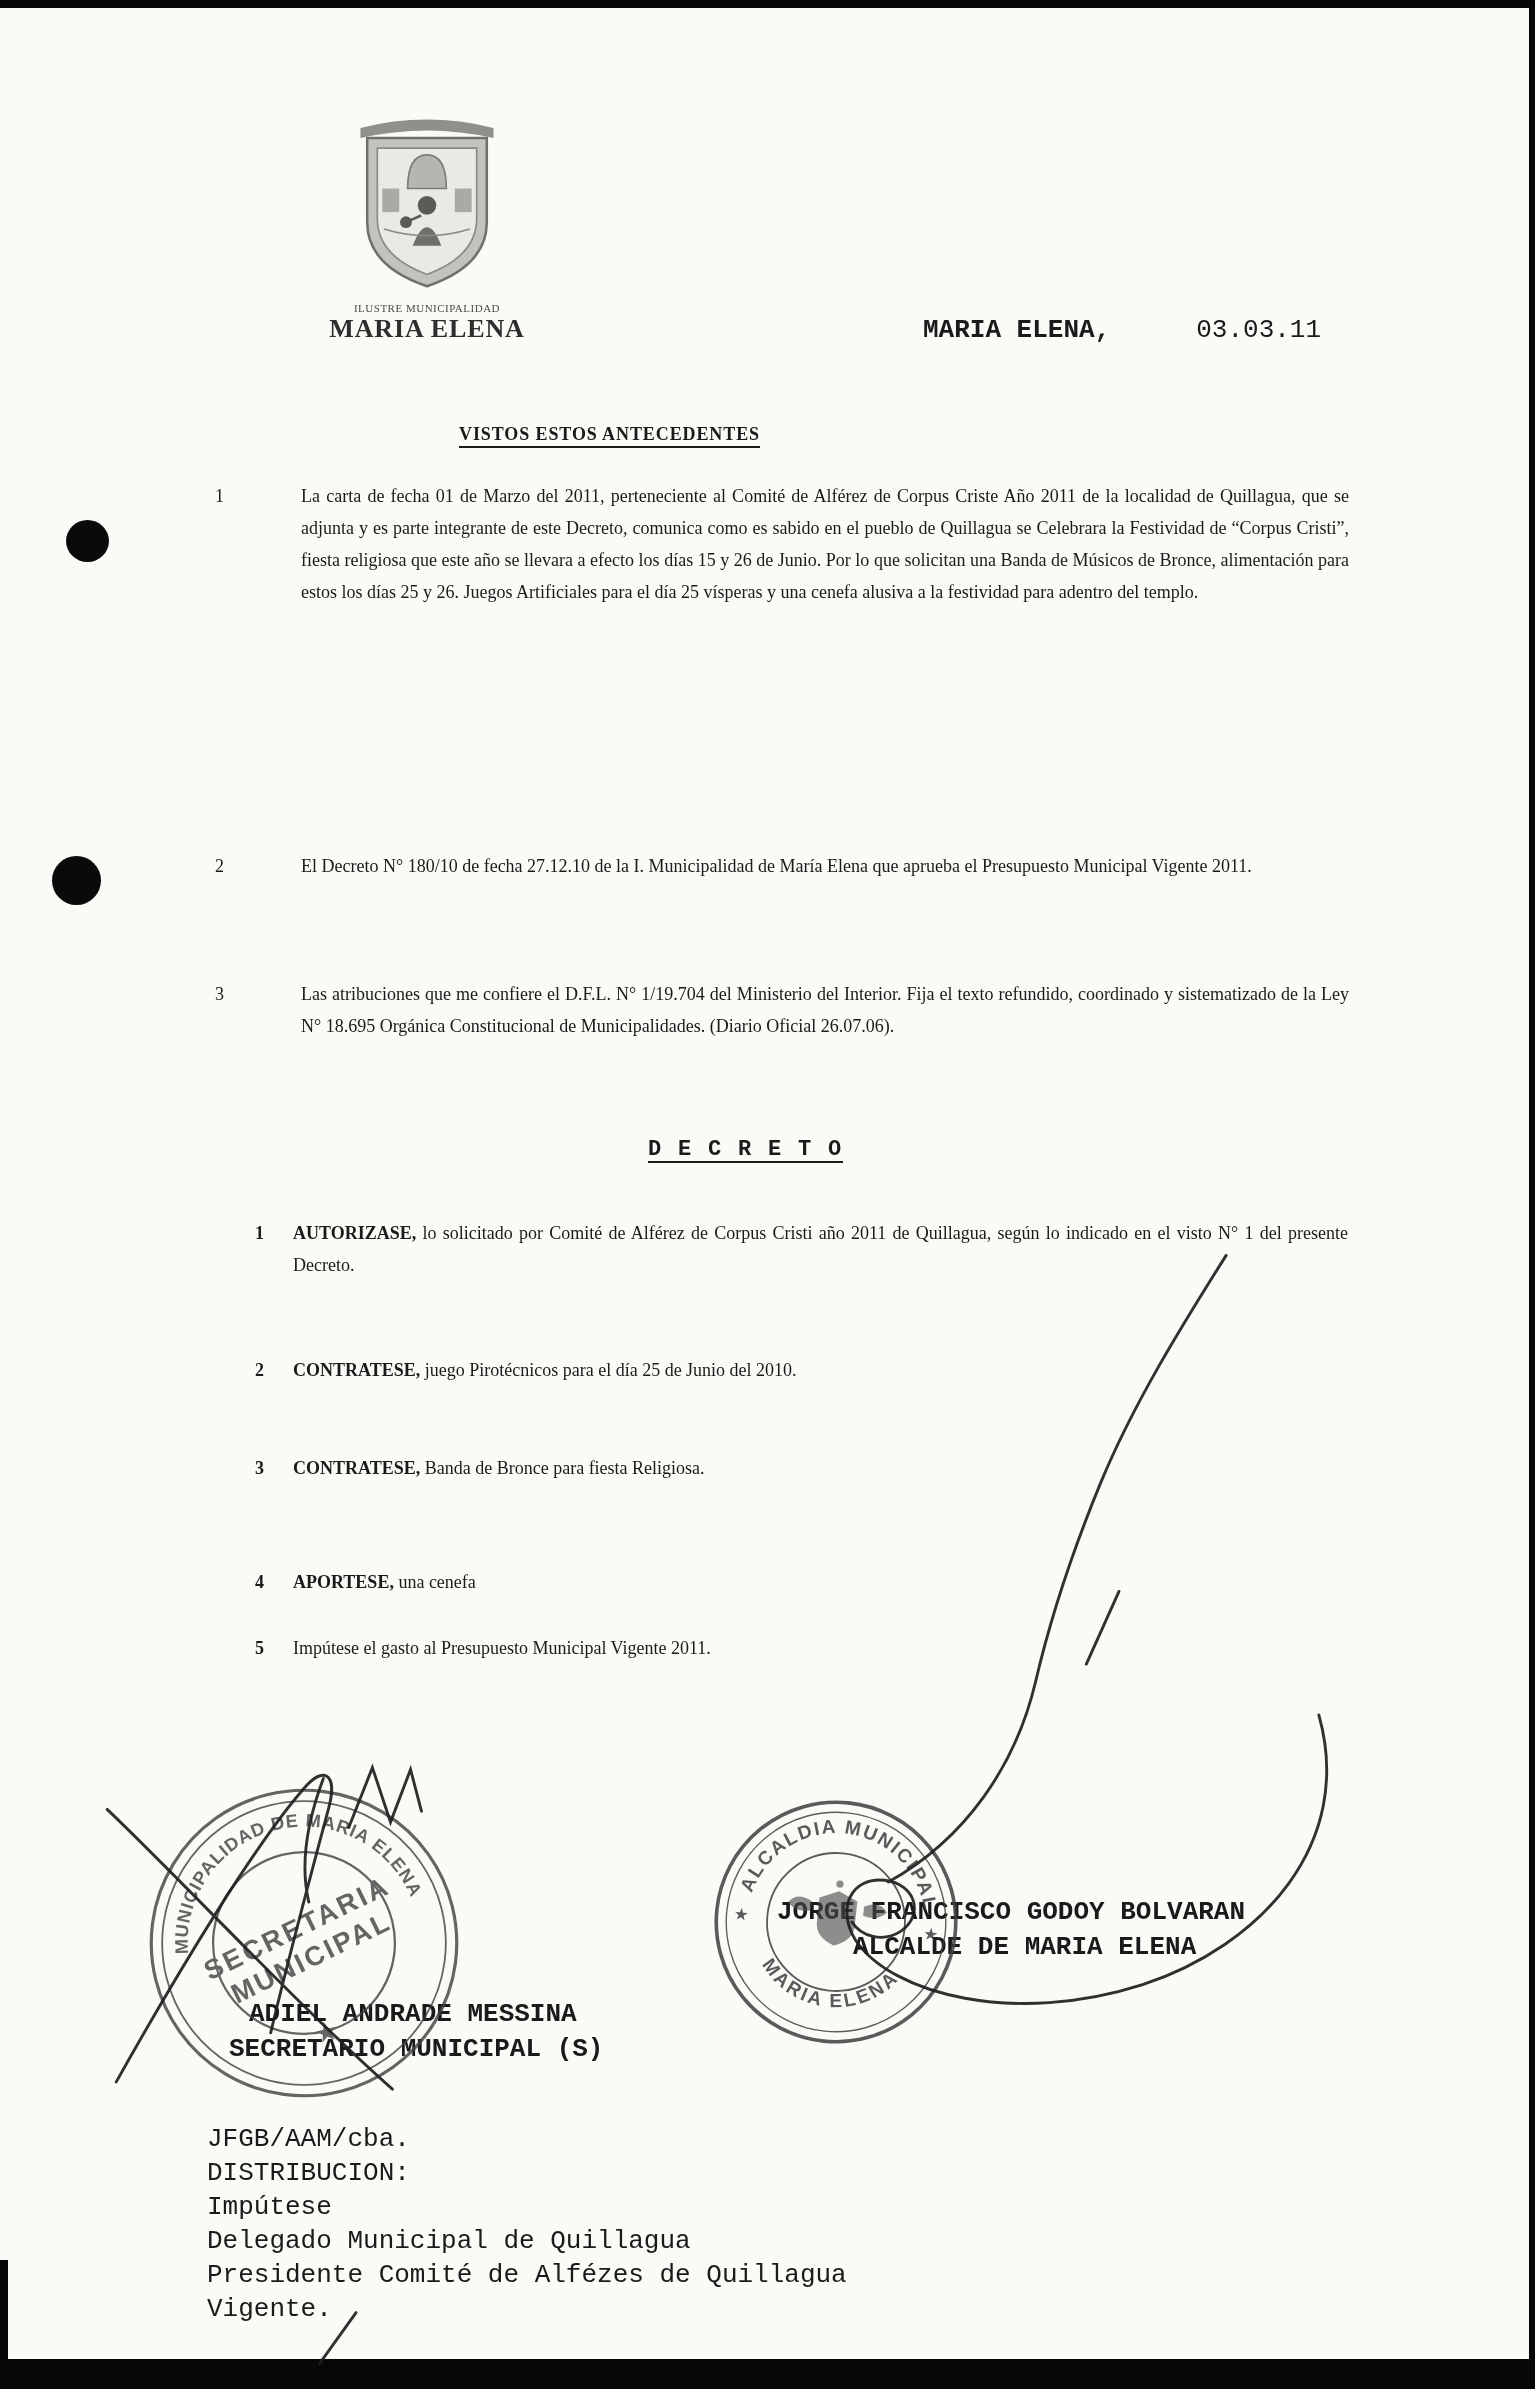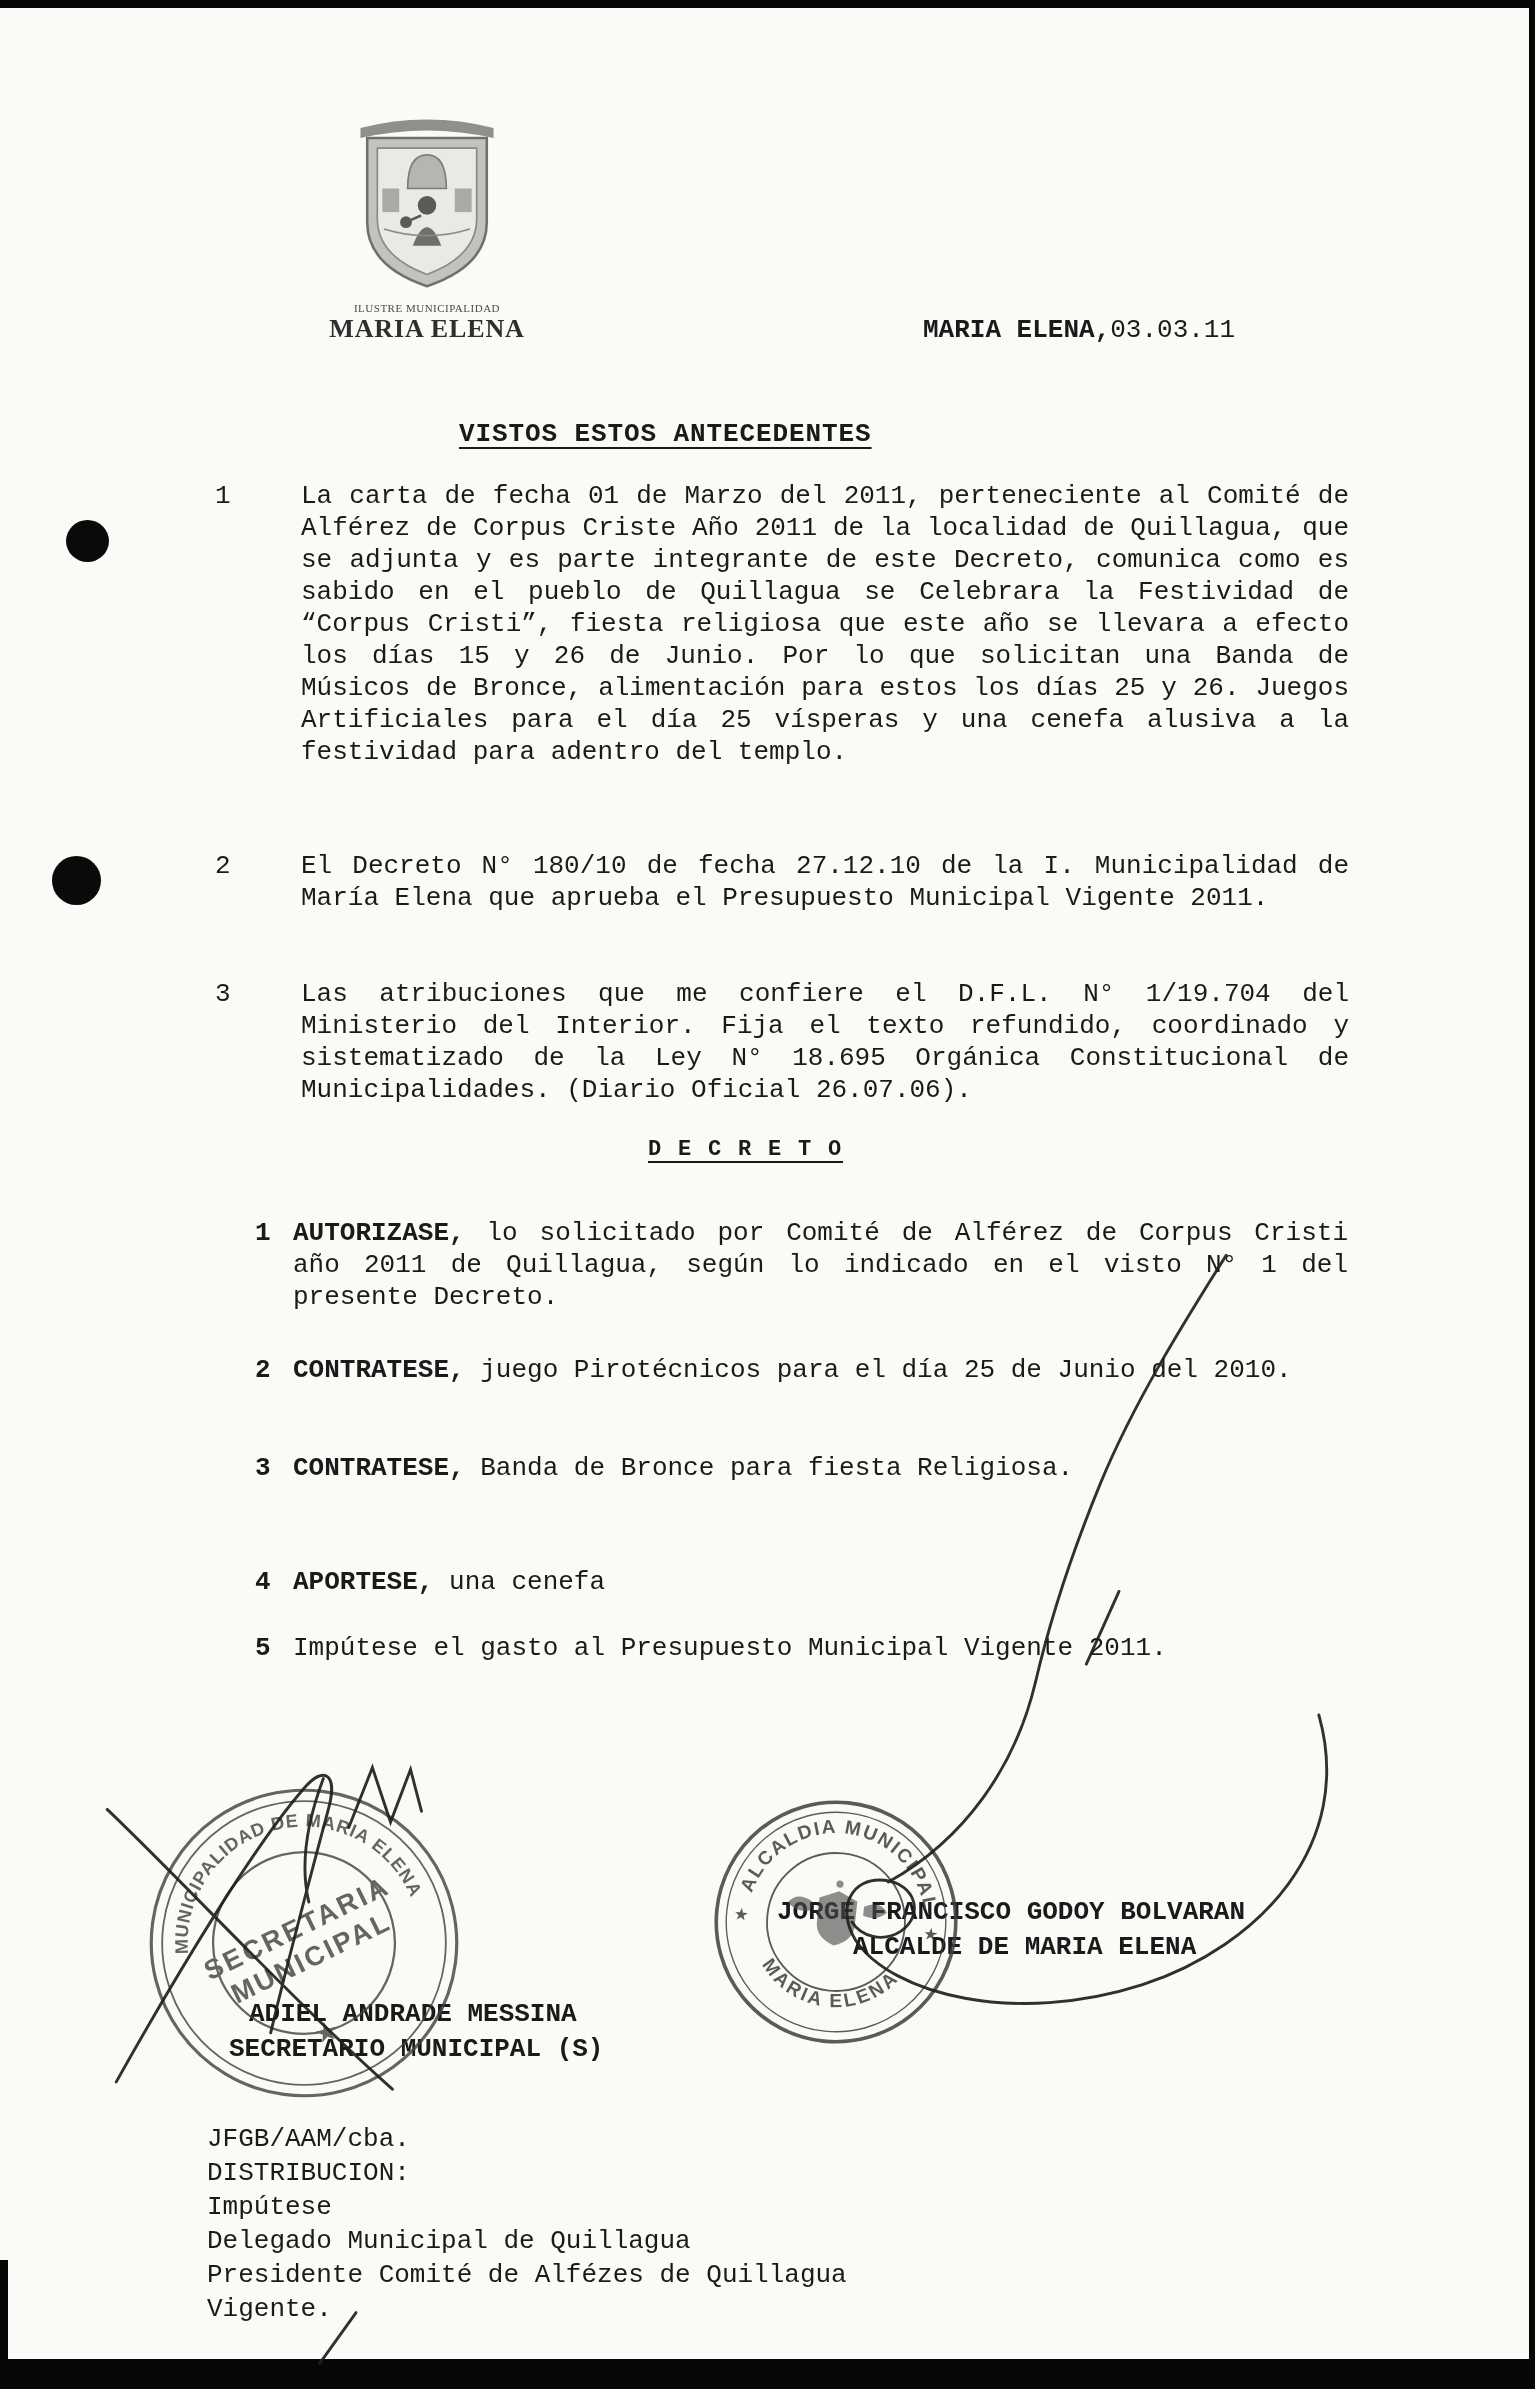"MARIA ELENA," .hdr-row2 { gap: none -> 86px }
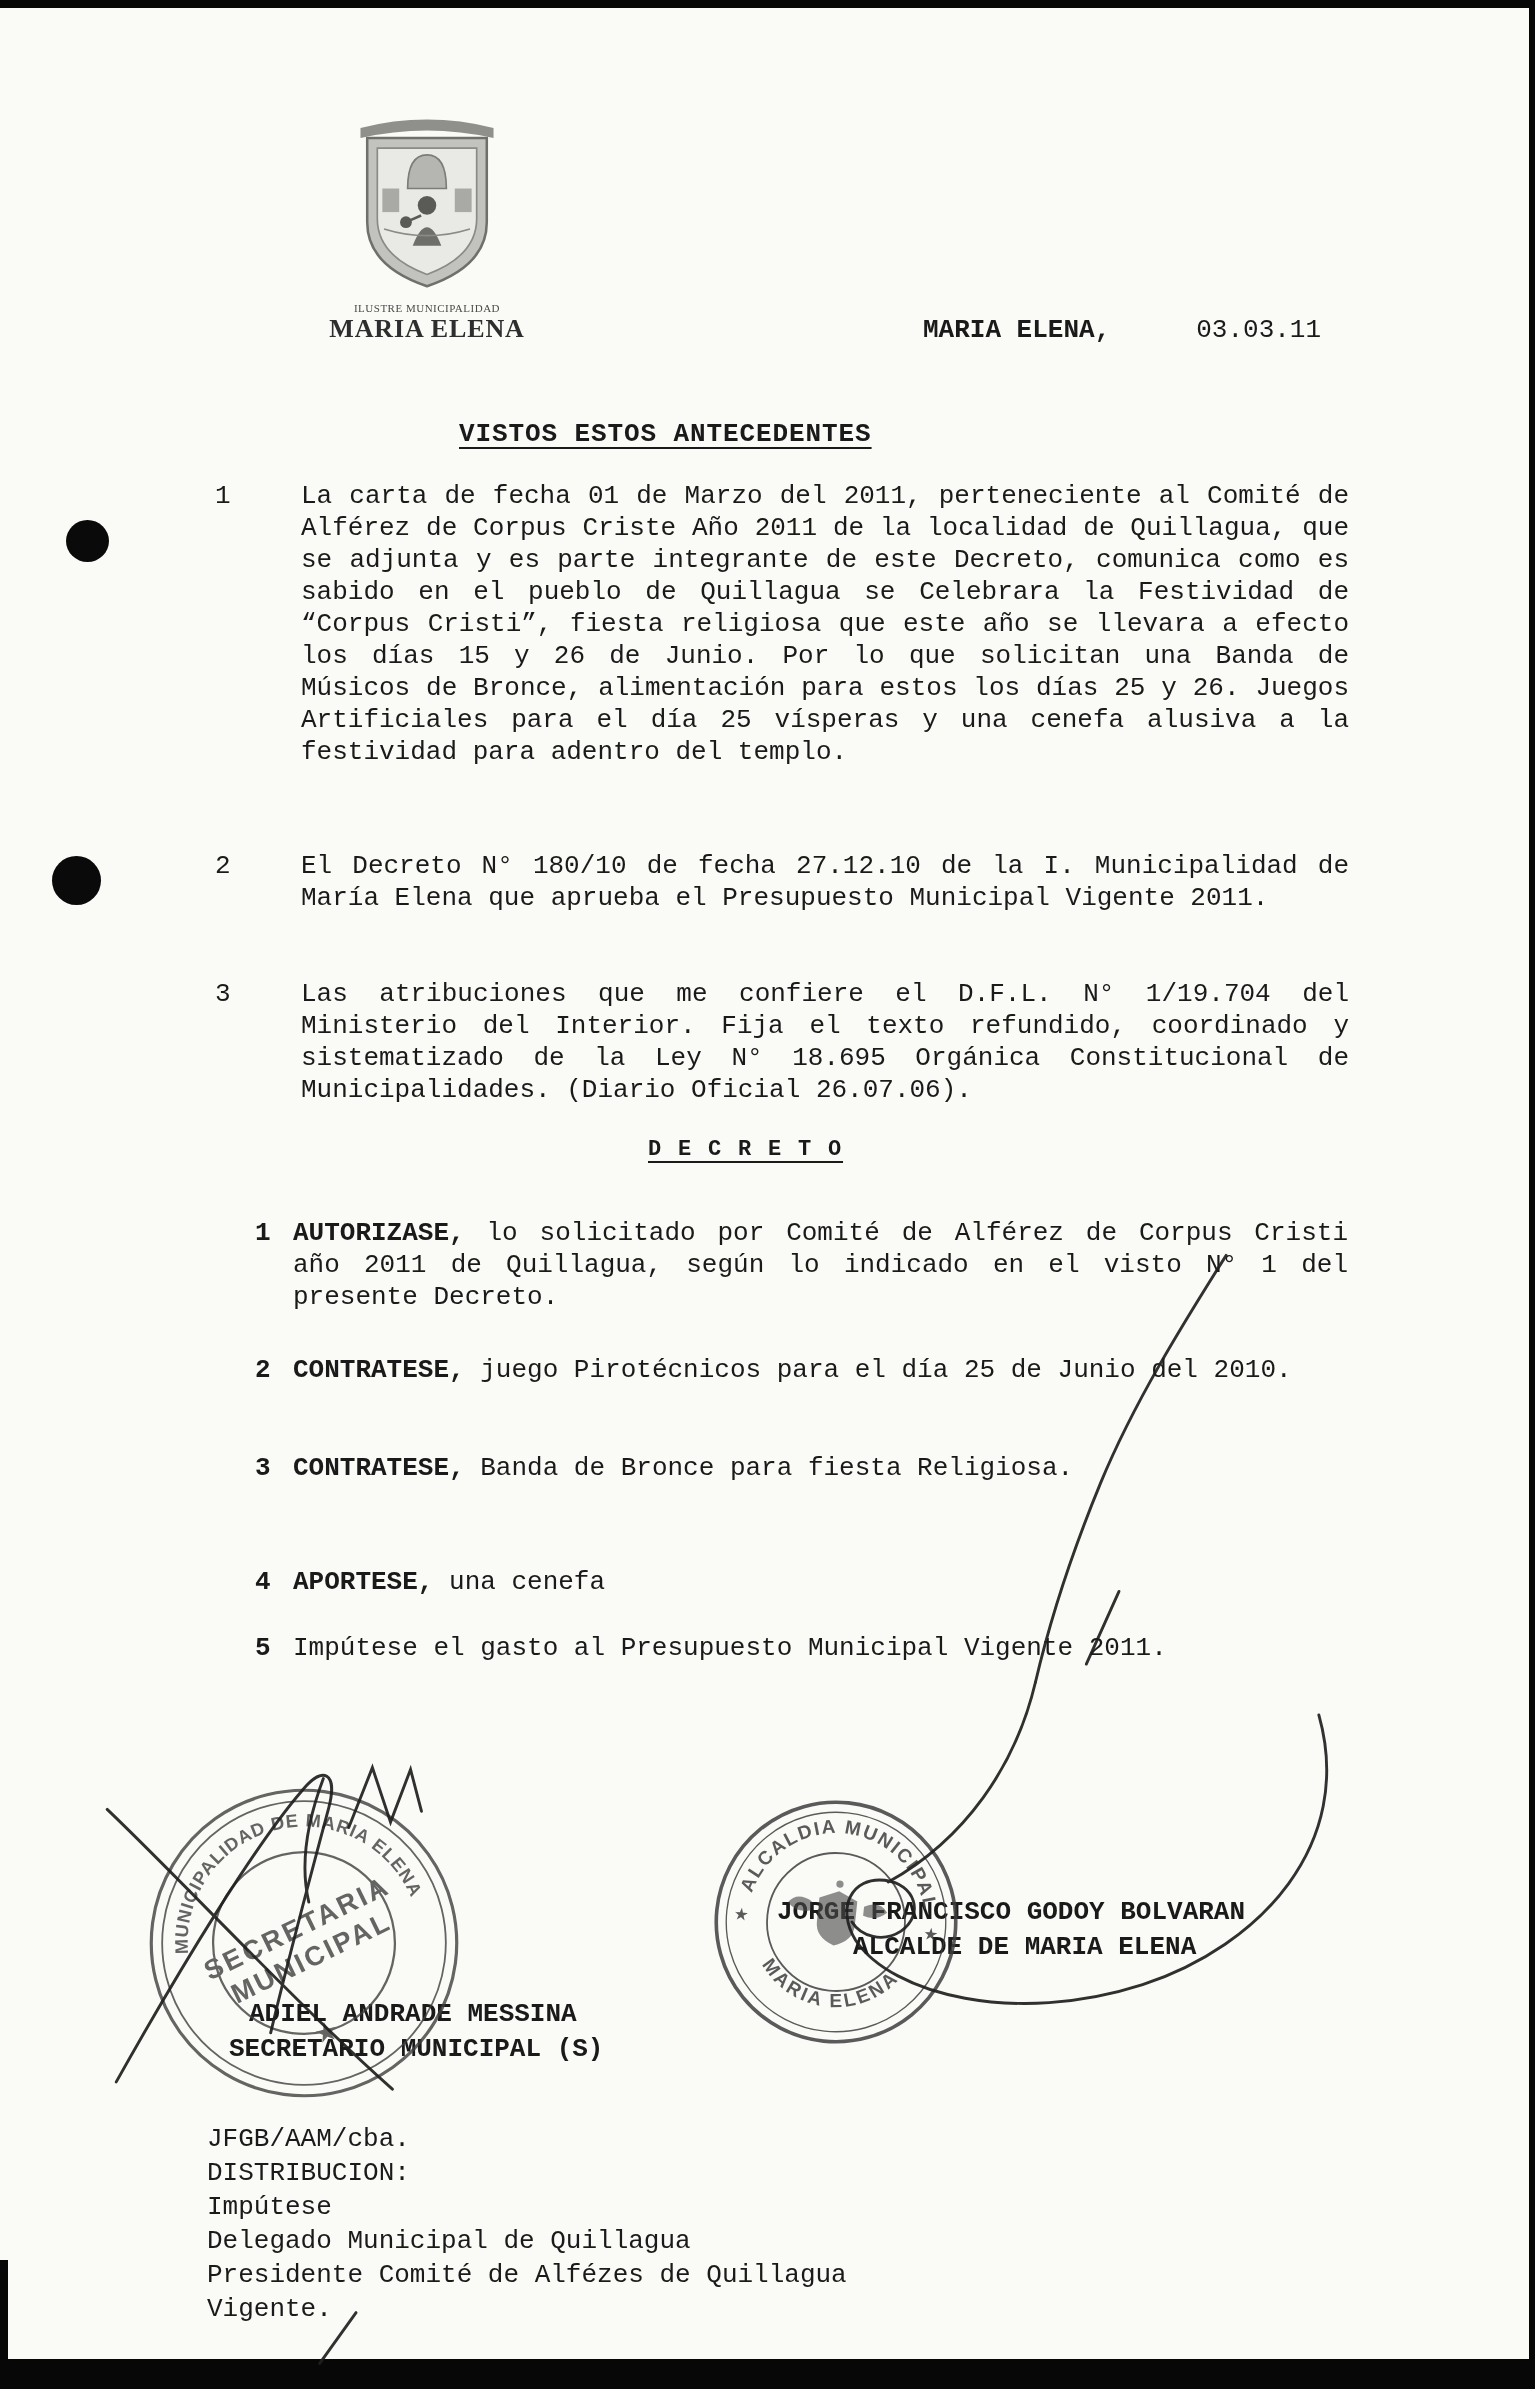"VISTOS ESTOS ANTECEDENTES" .body-text { font-family: none -> Liberation Serif, serif; font-size: 26px -> 18px }
